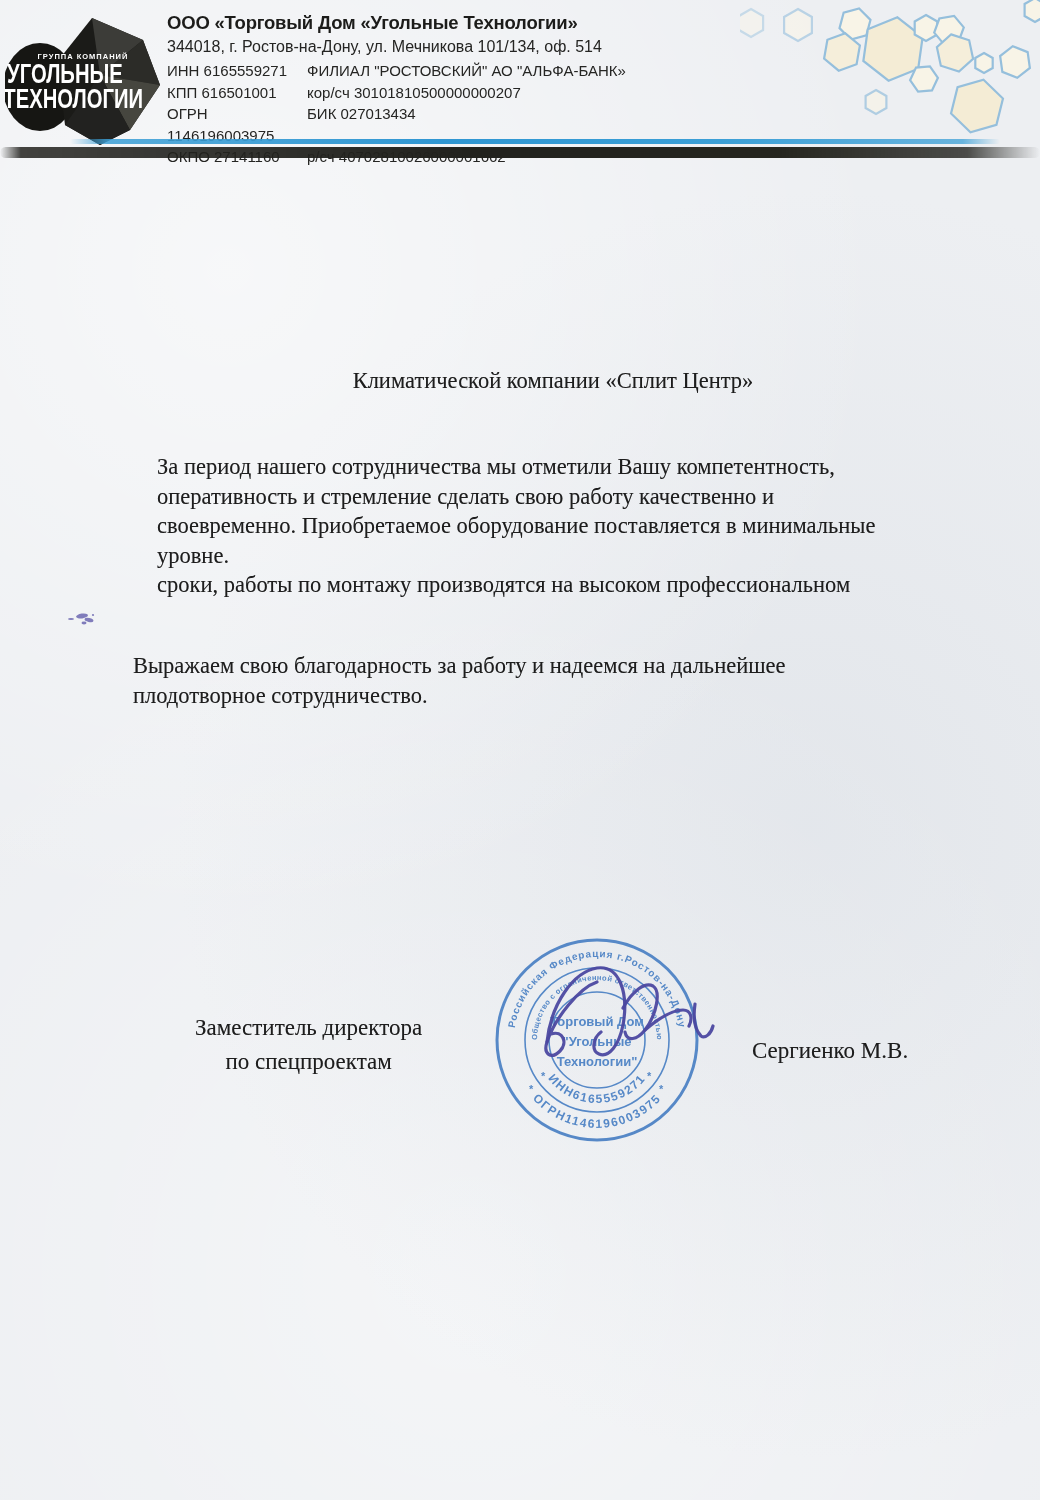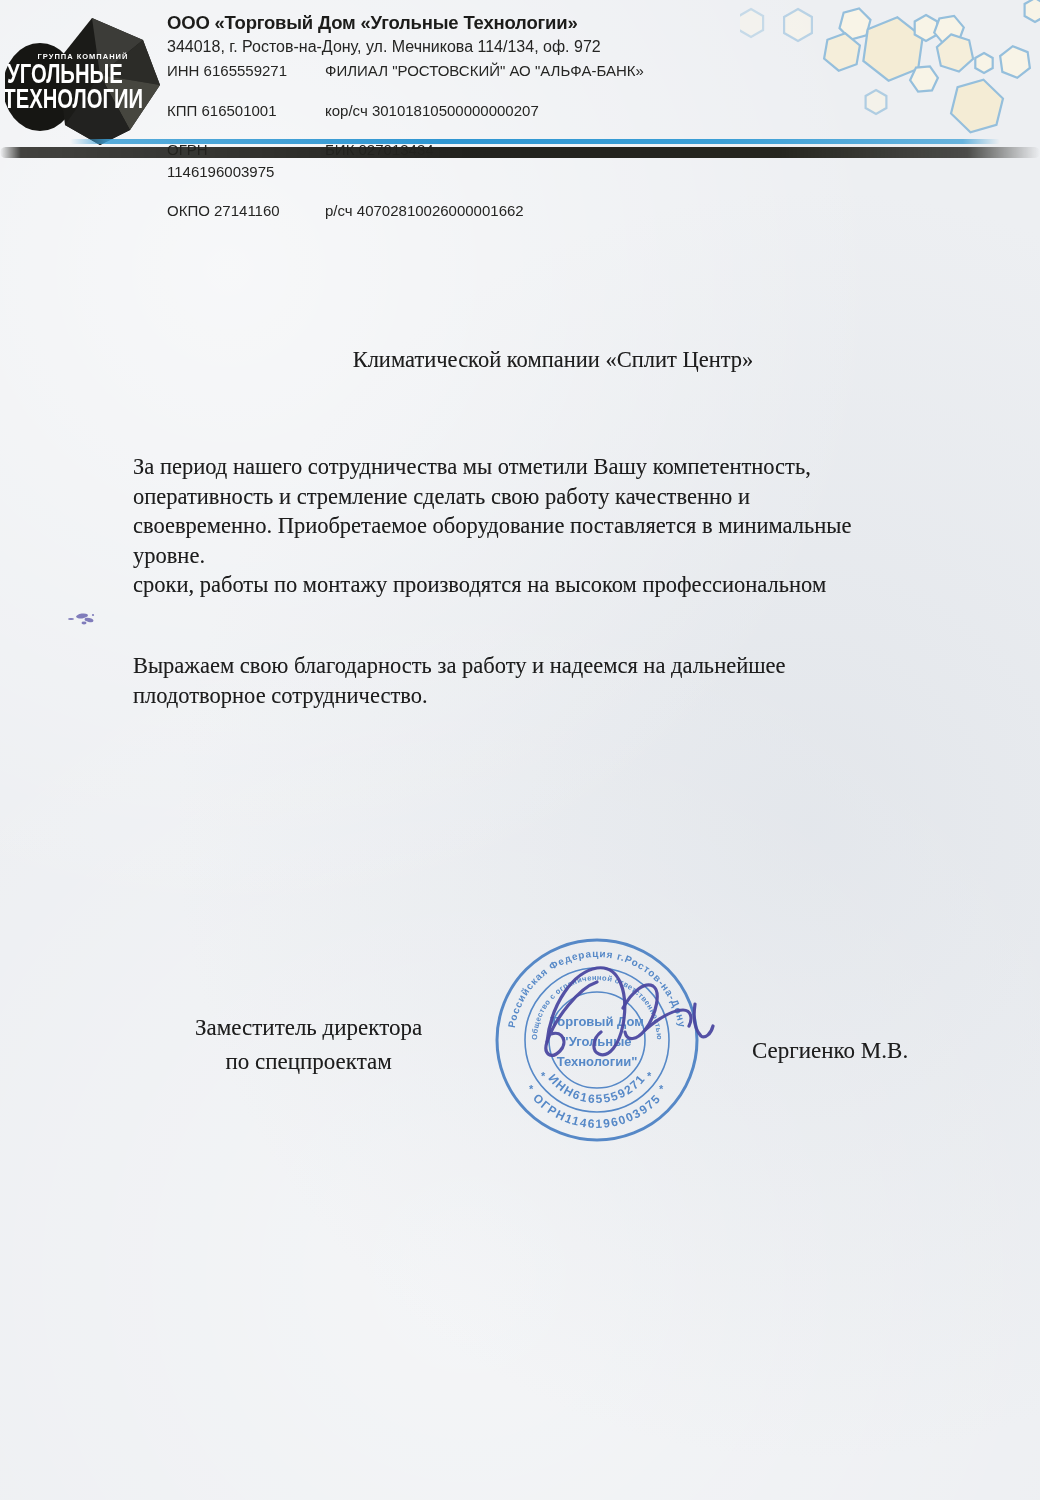"344018, г. Ростов-на-Дону, ул. Мечникова" div.abs { text: 114/134, оф. 972 -> 101/134, оф. 514 }
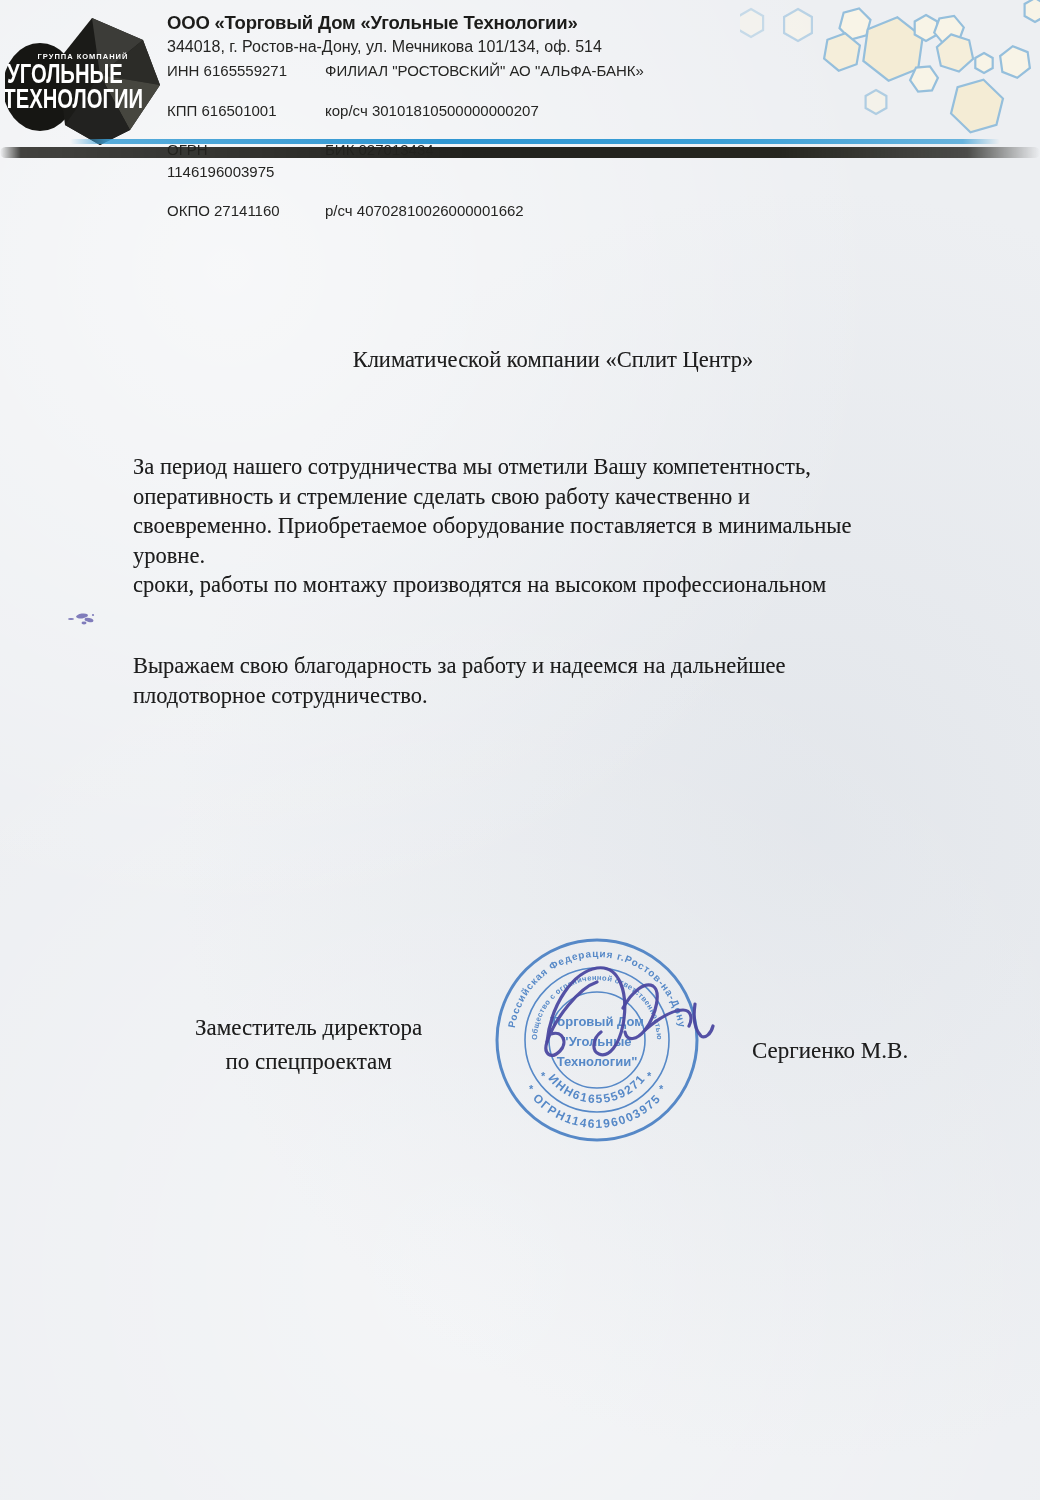"ИНН 6165559271" .requisites { gap: 18px -> none }
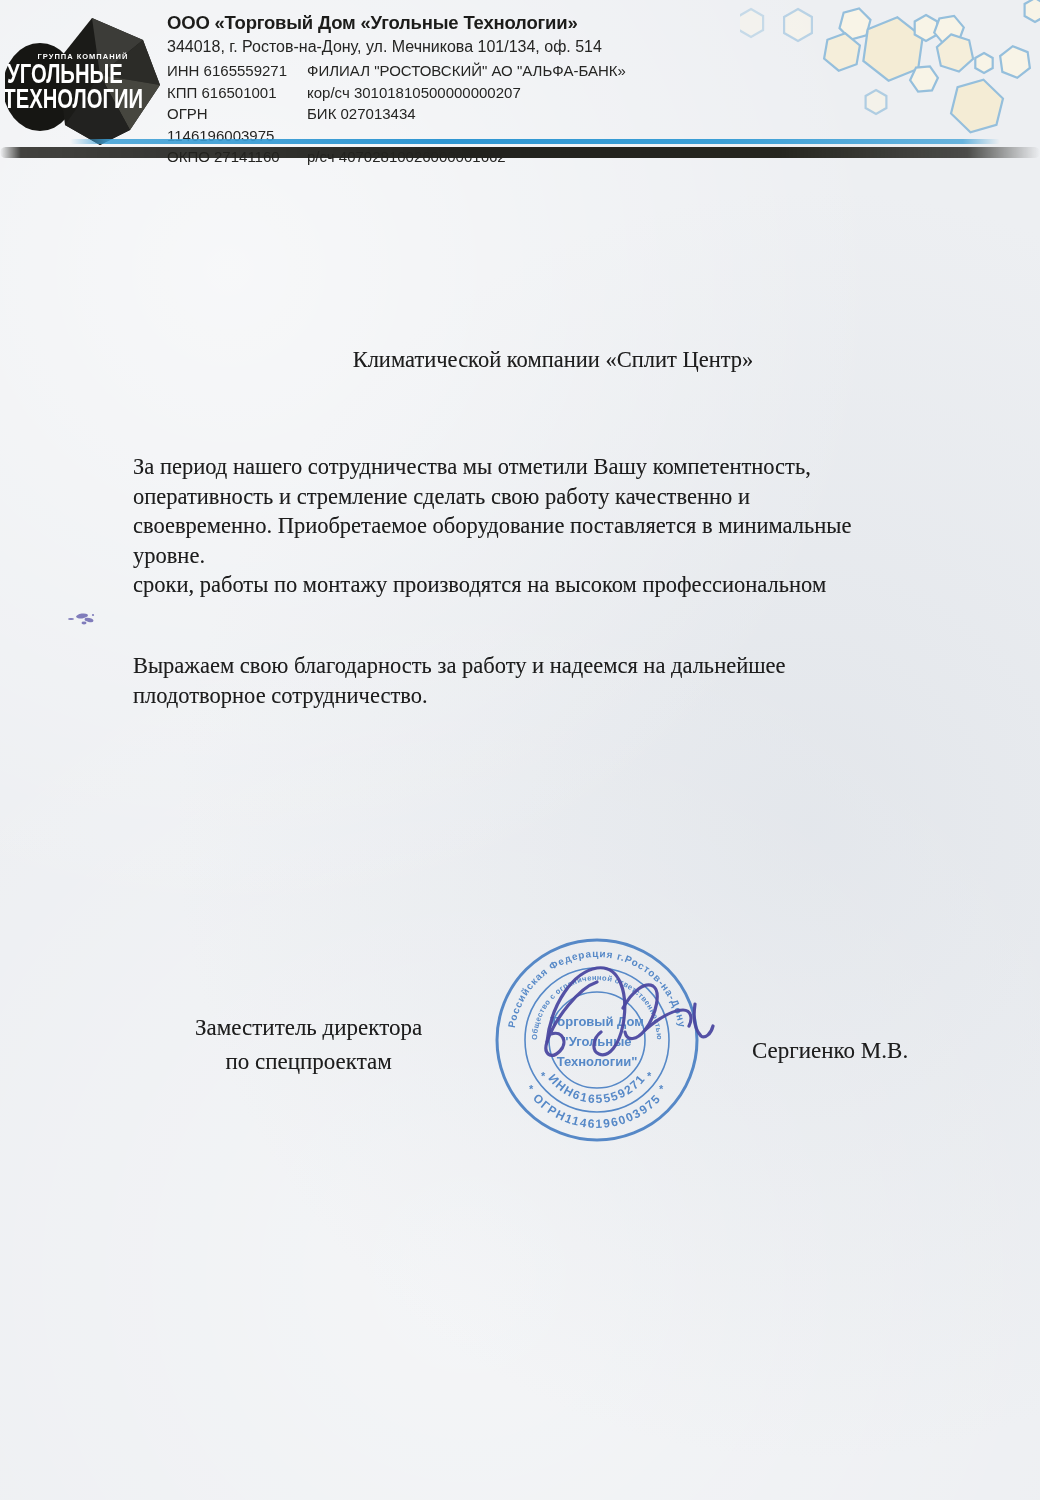"Климатической компании «Сплит Центр»" .recipient { top: 347px -> 368px }
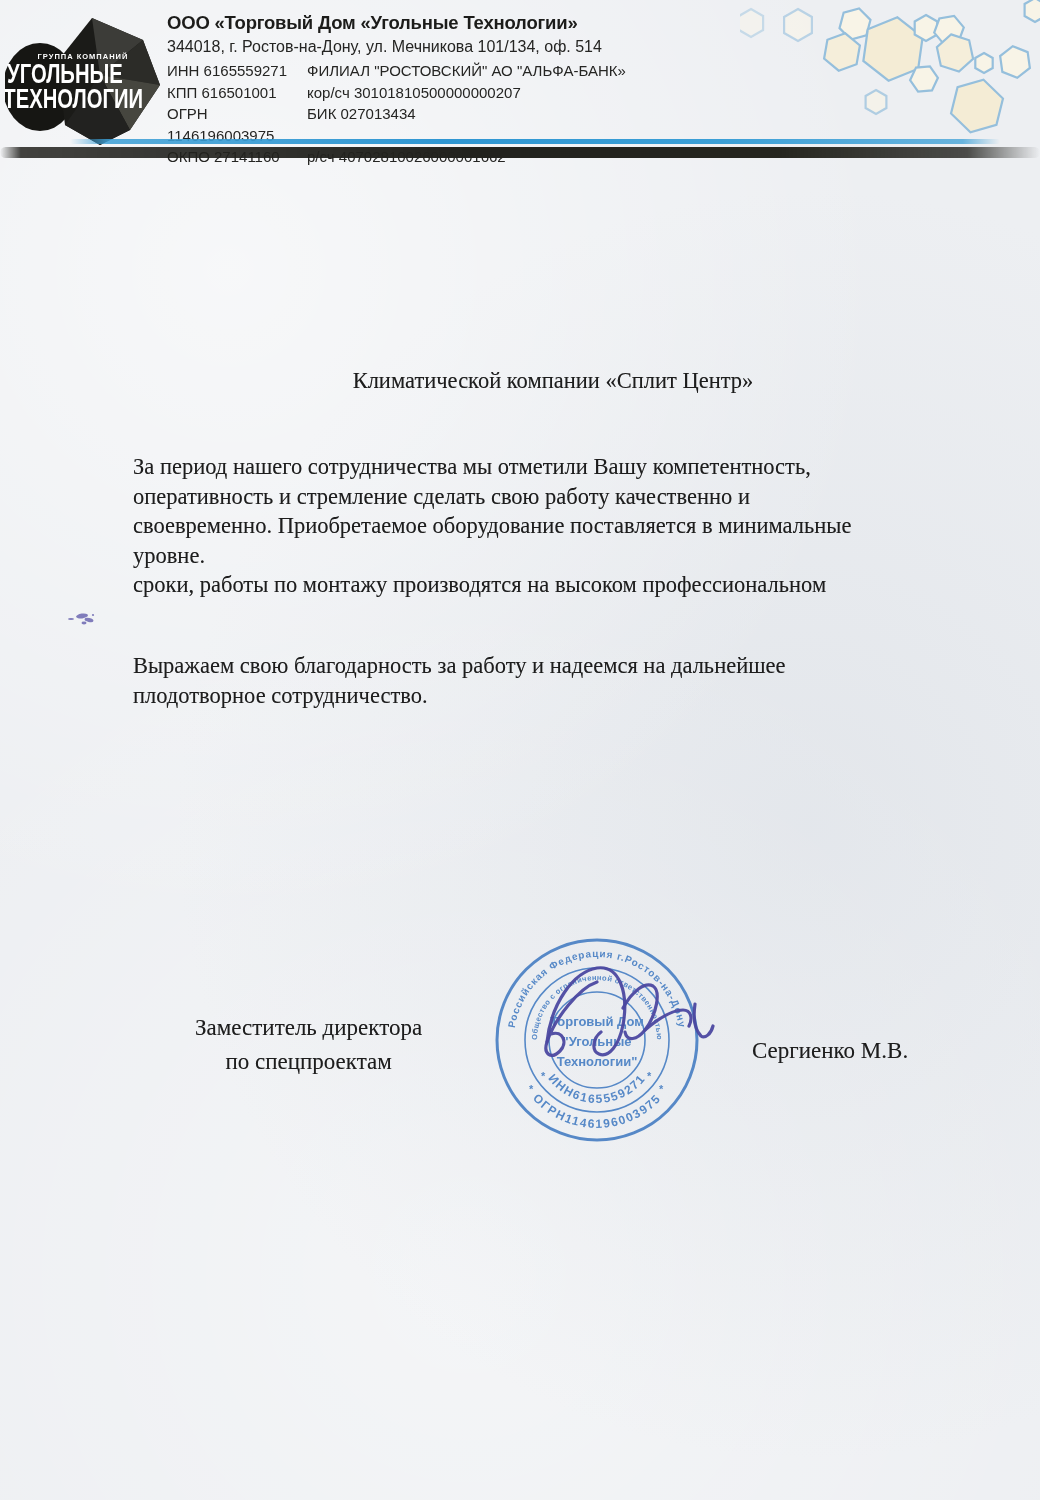"За период нашего сотрудничества мы" .para-1 { margin-left: none -> 24px }
